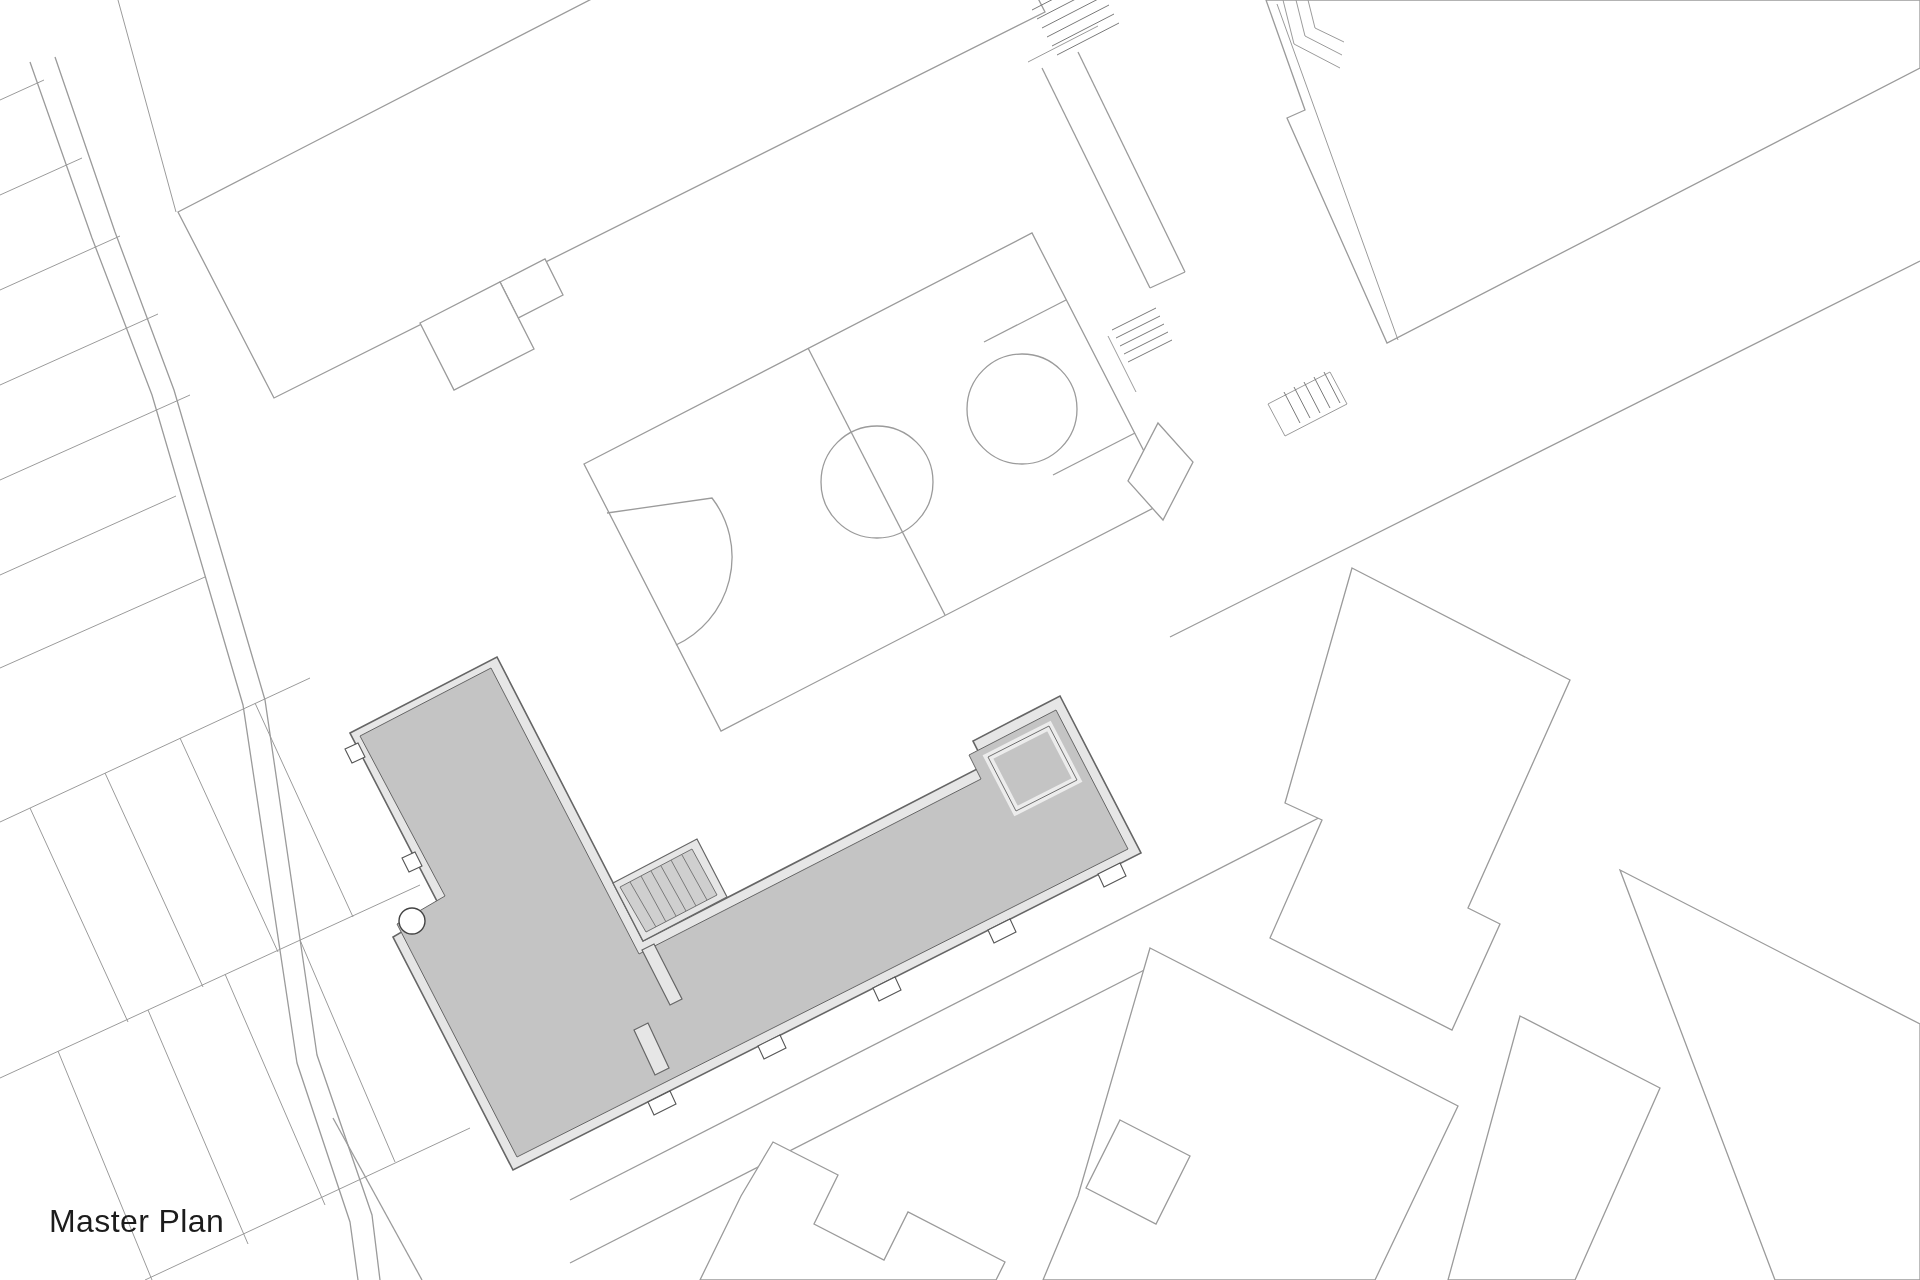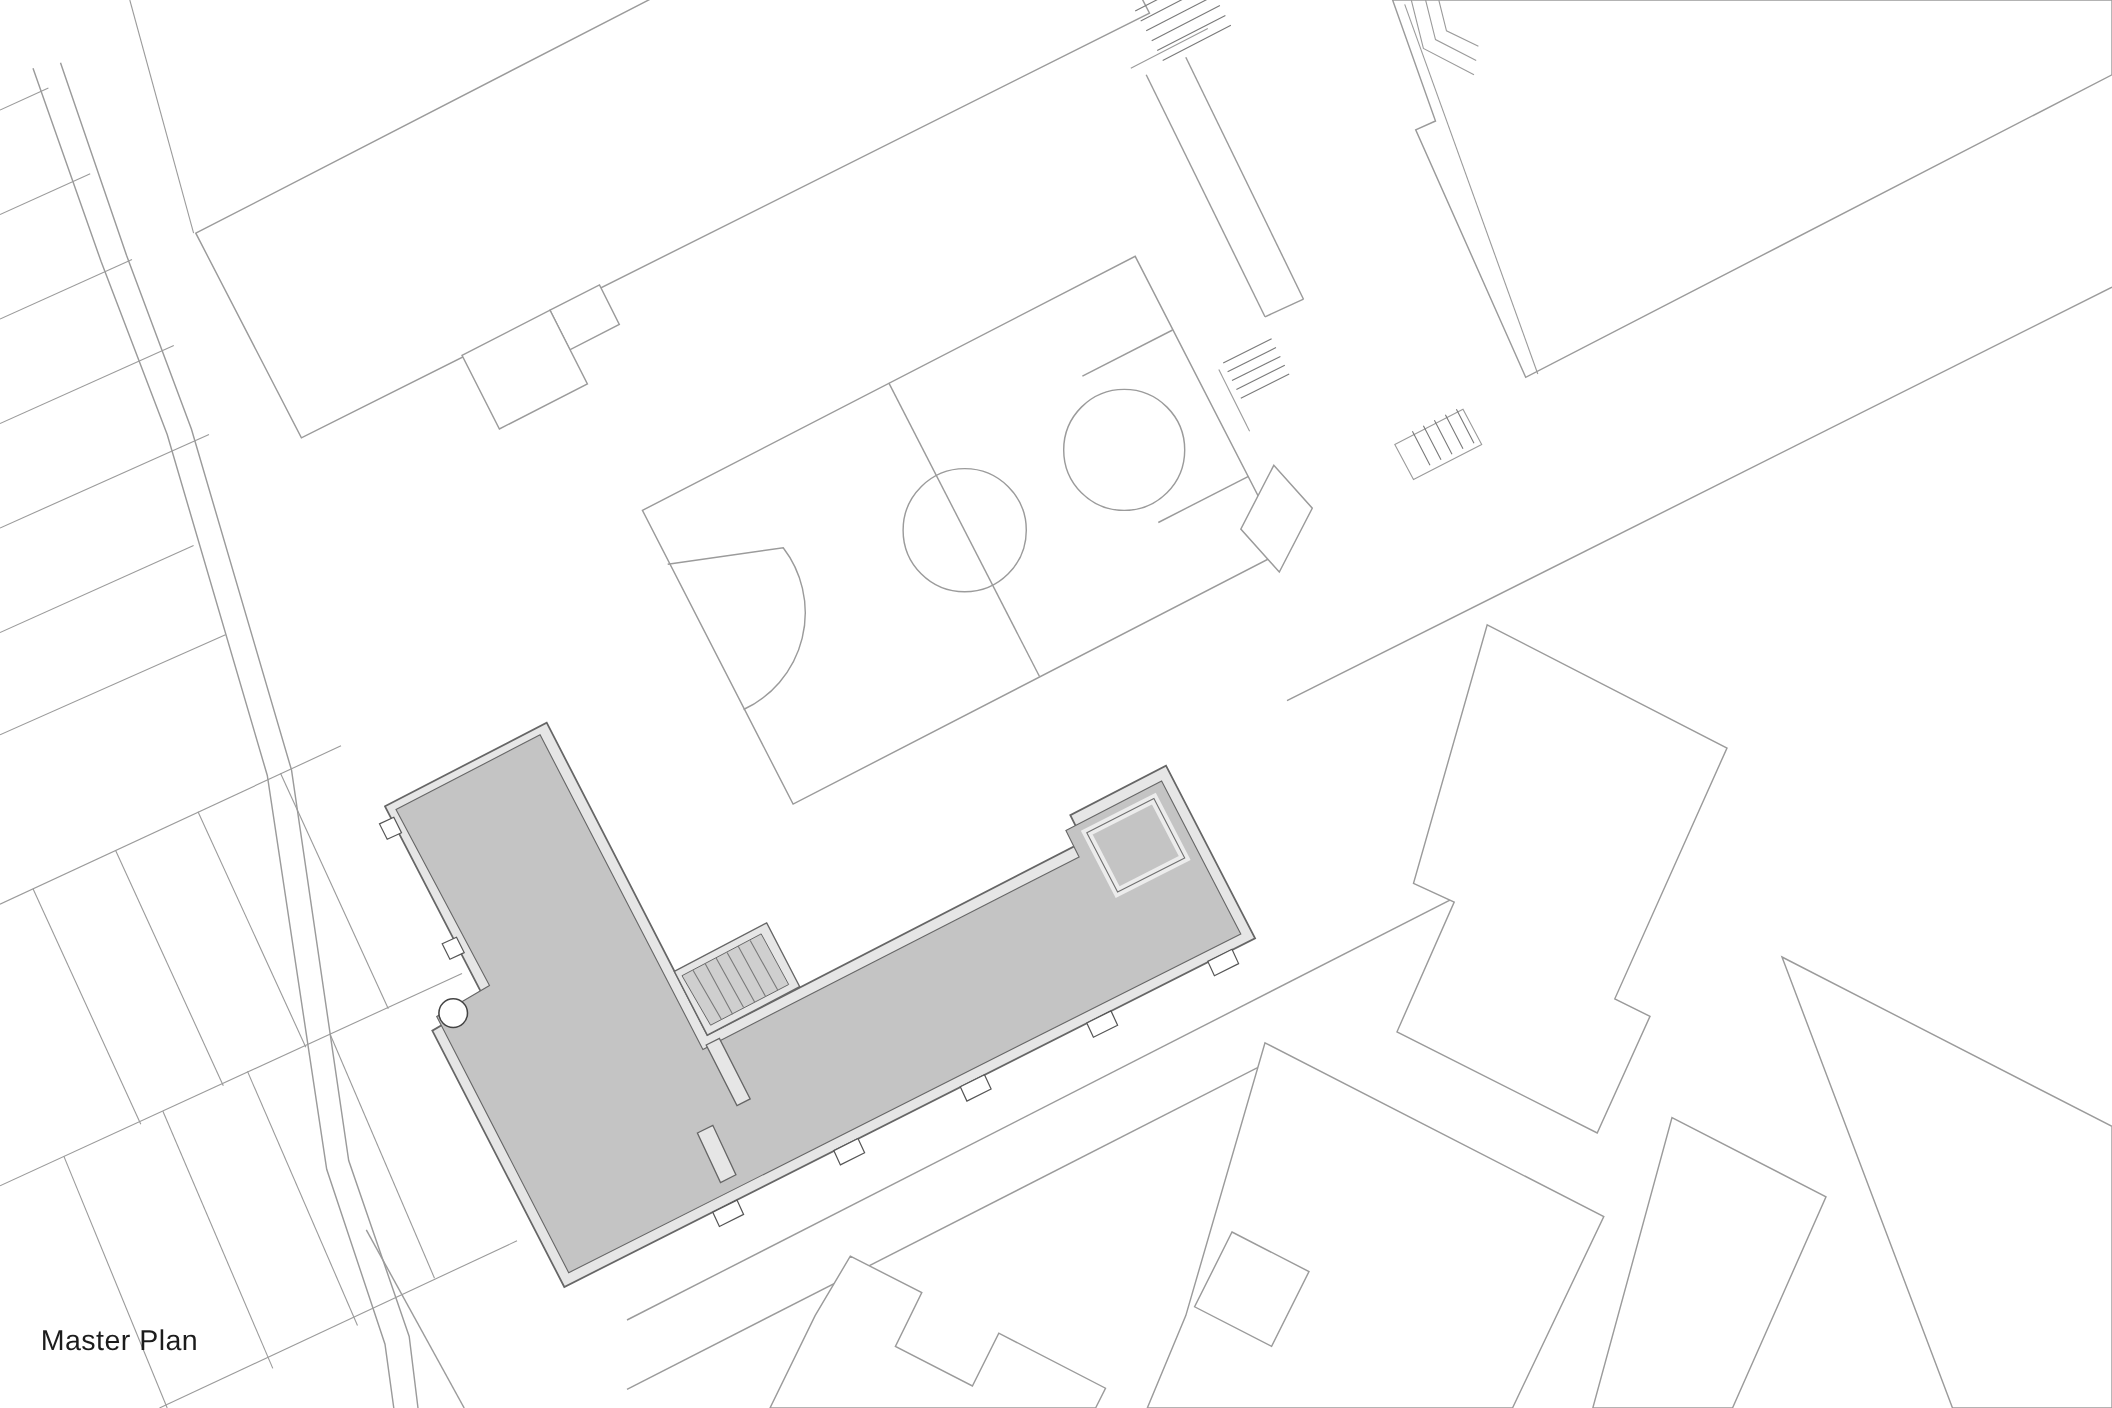"Master Plan" .plan-label { font-size: 26px -> 32px; left: 37px -> 49px }
